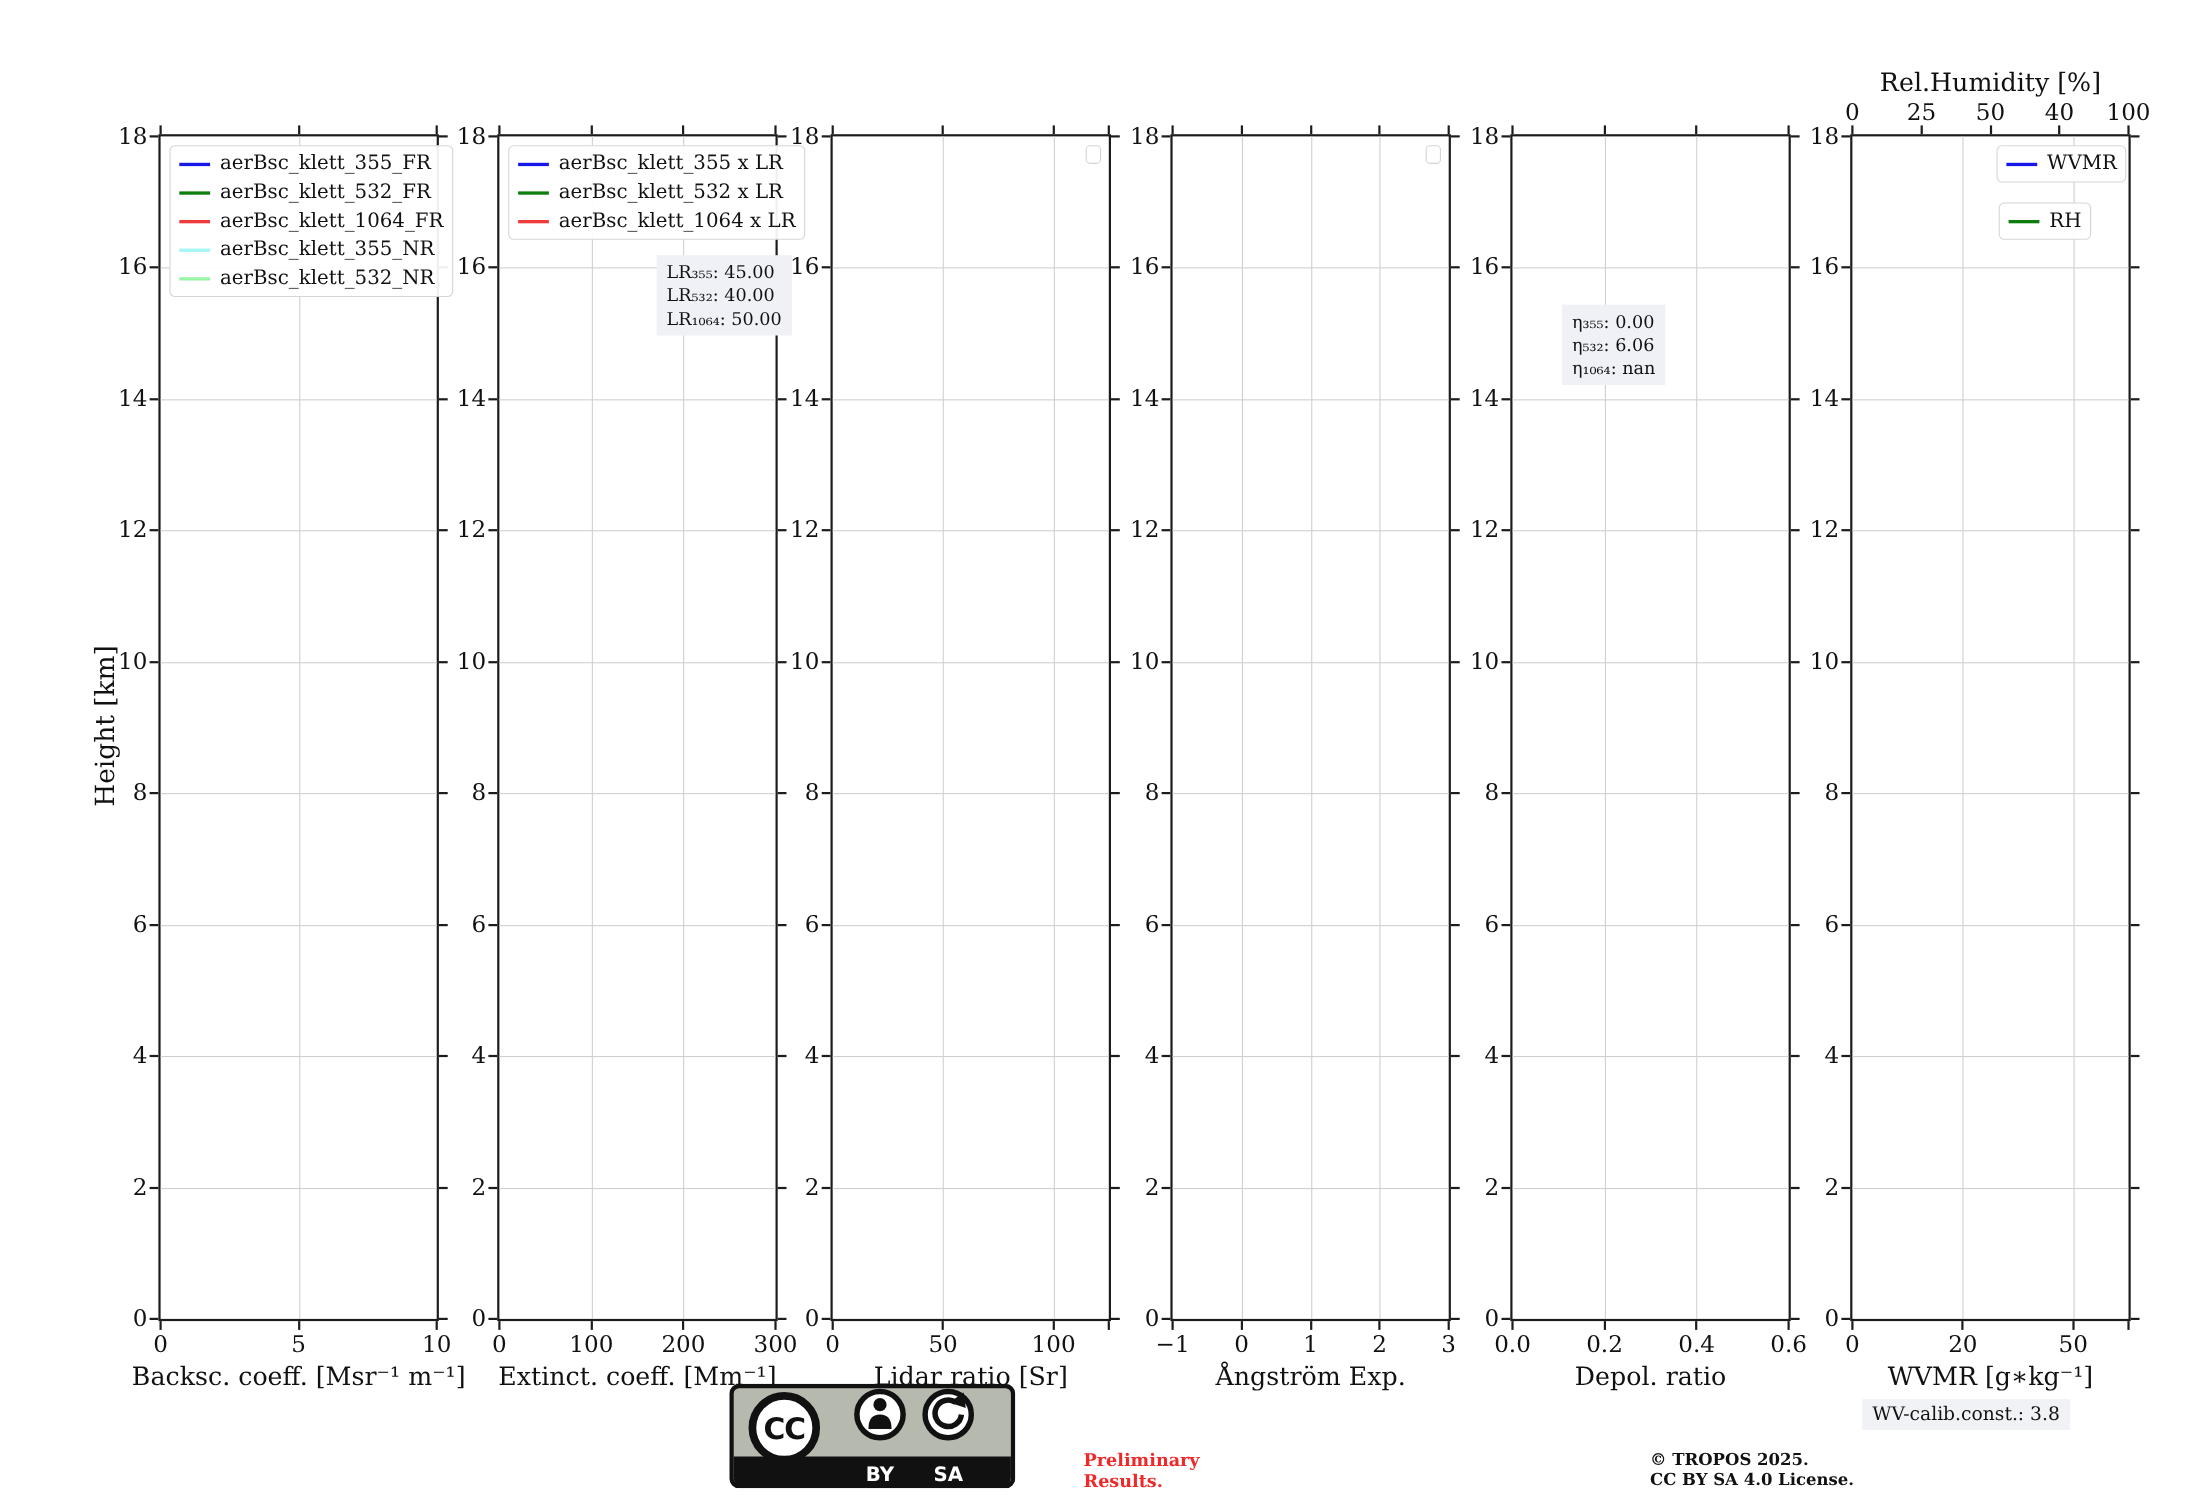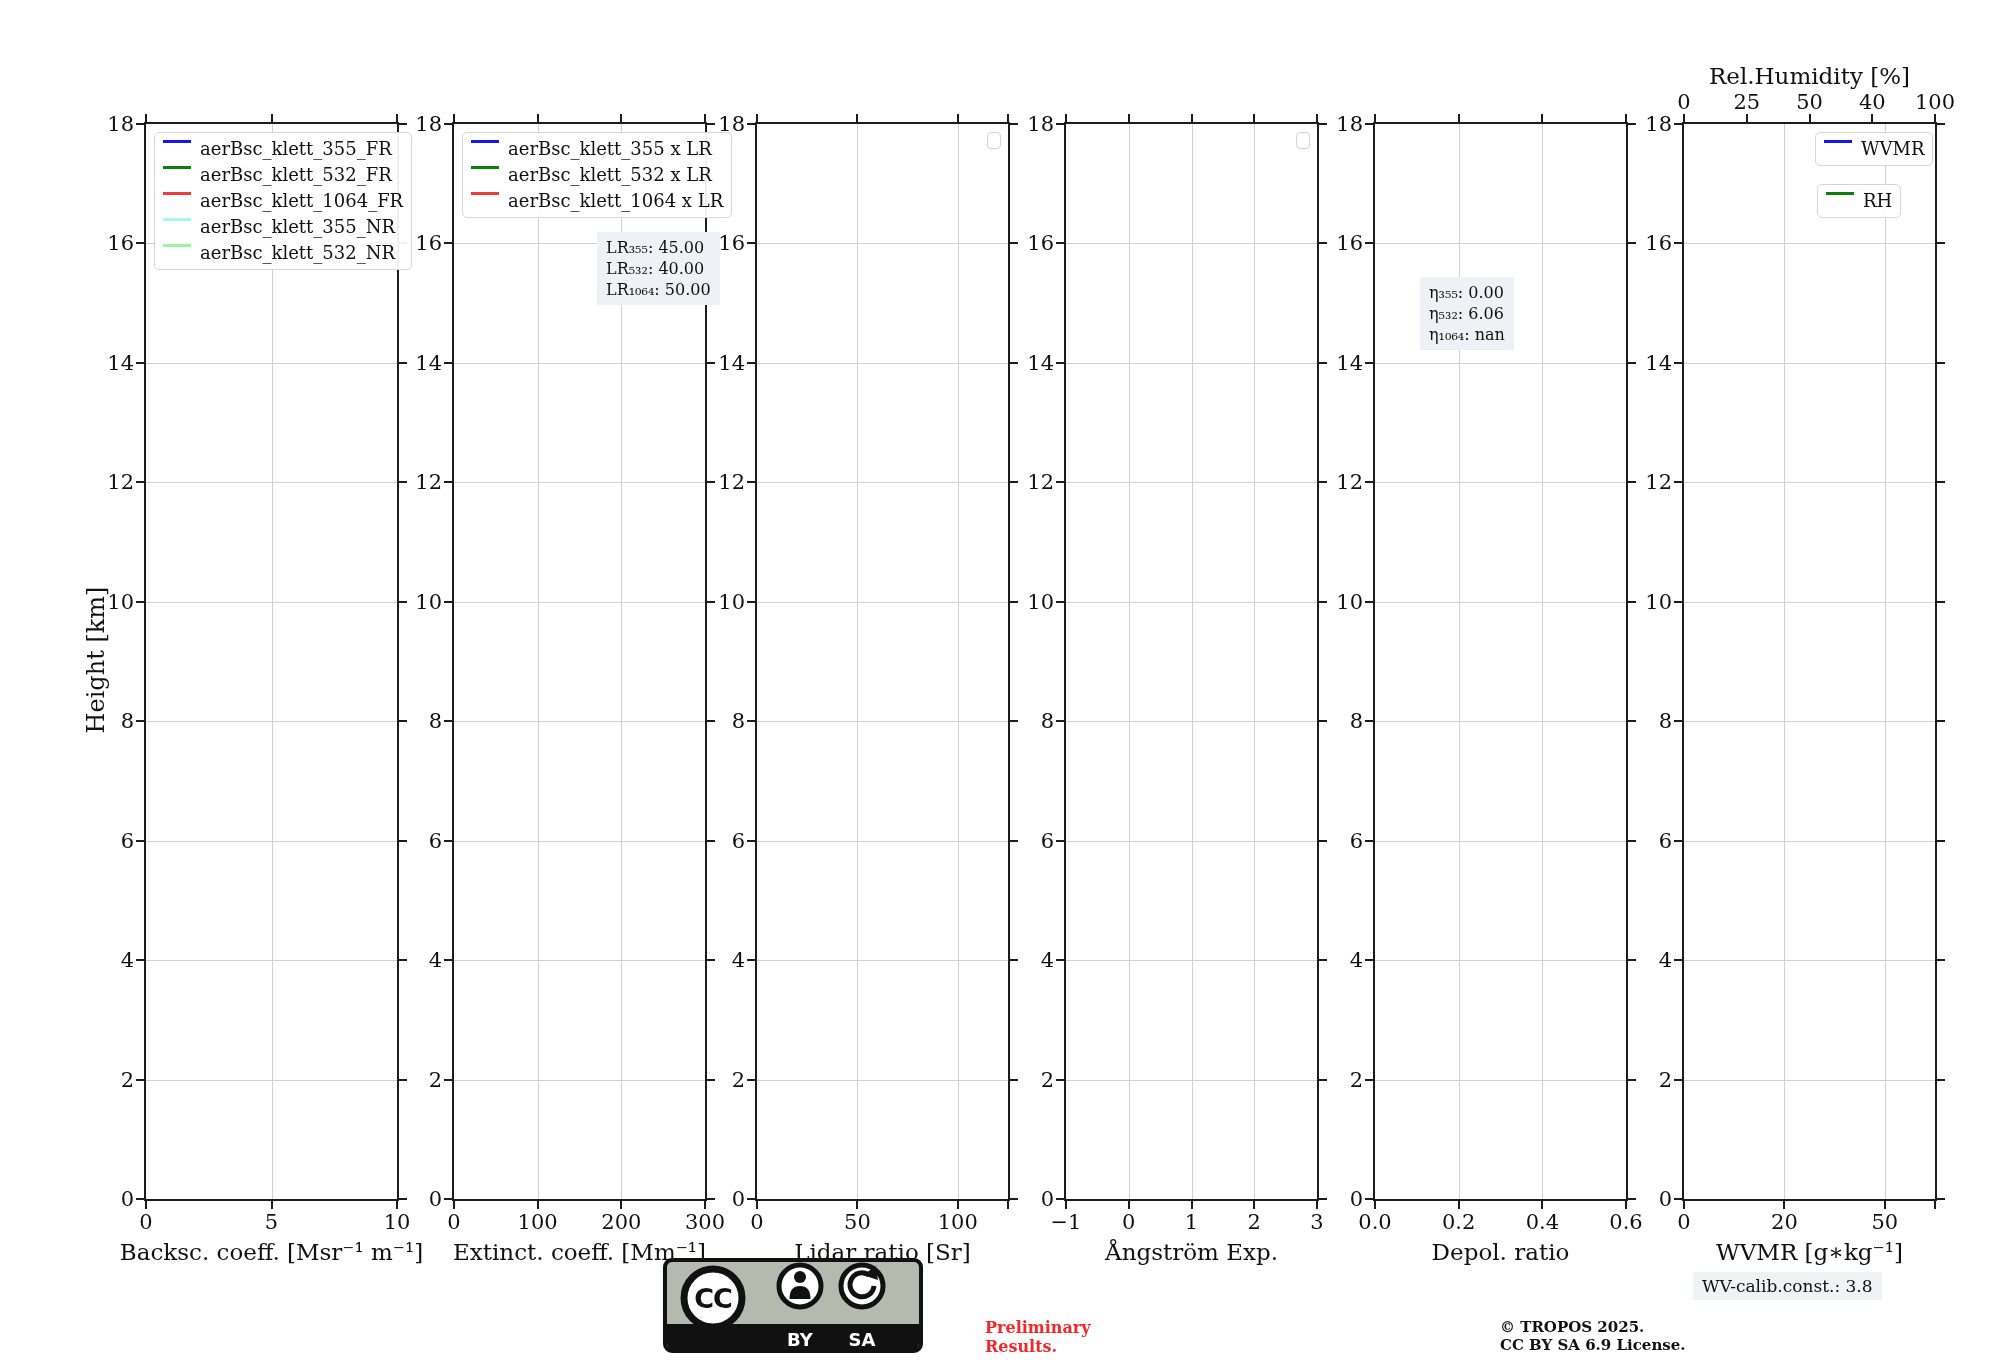"aerBsc_klett_355_FR" .lrow { align-items: flex-start -> center }
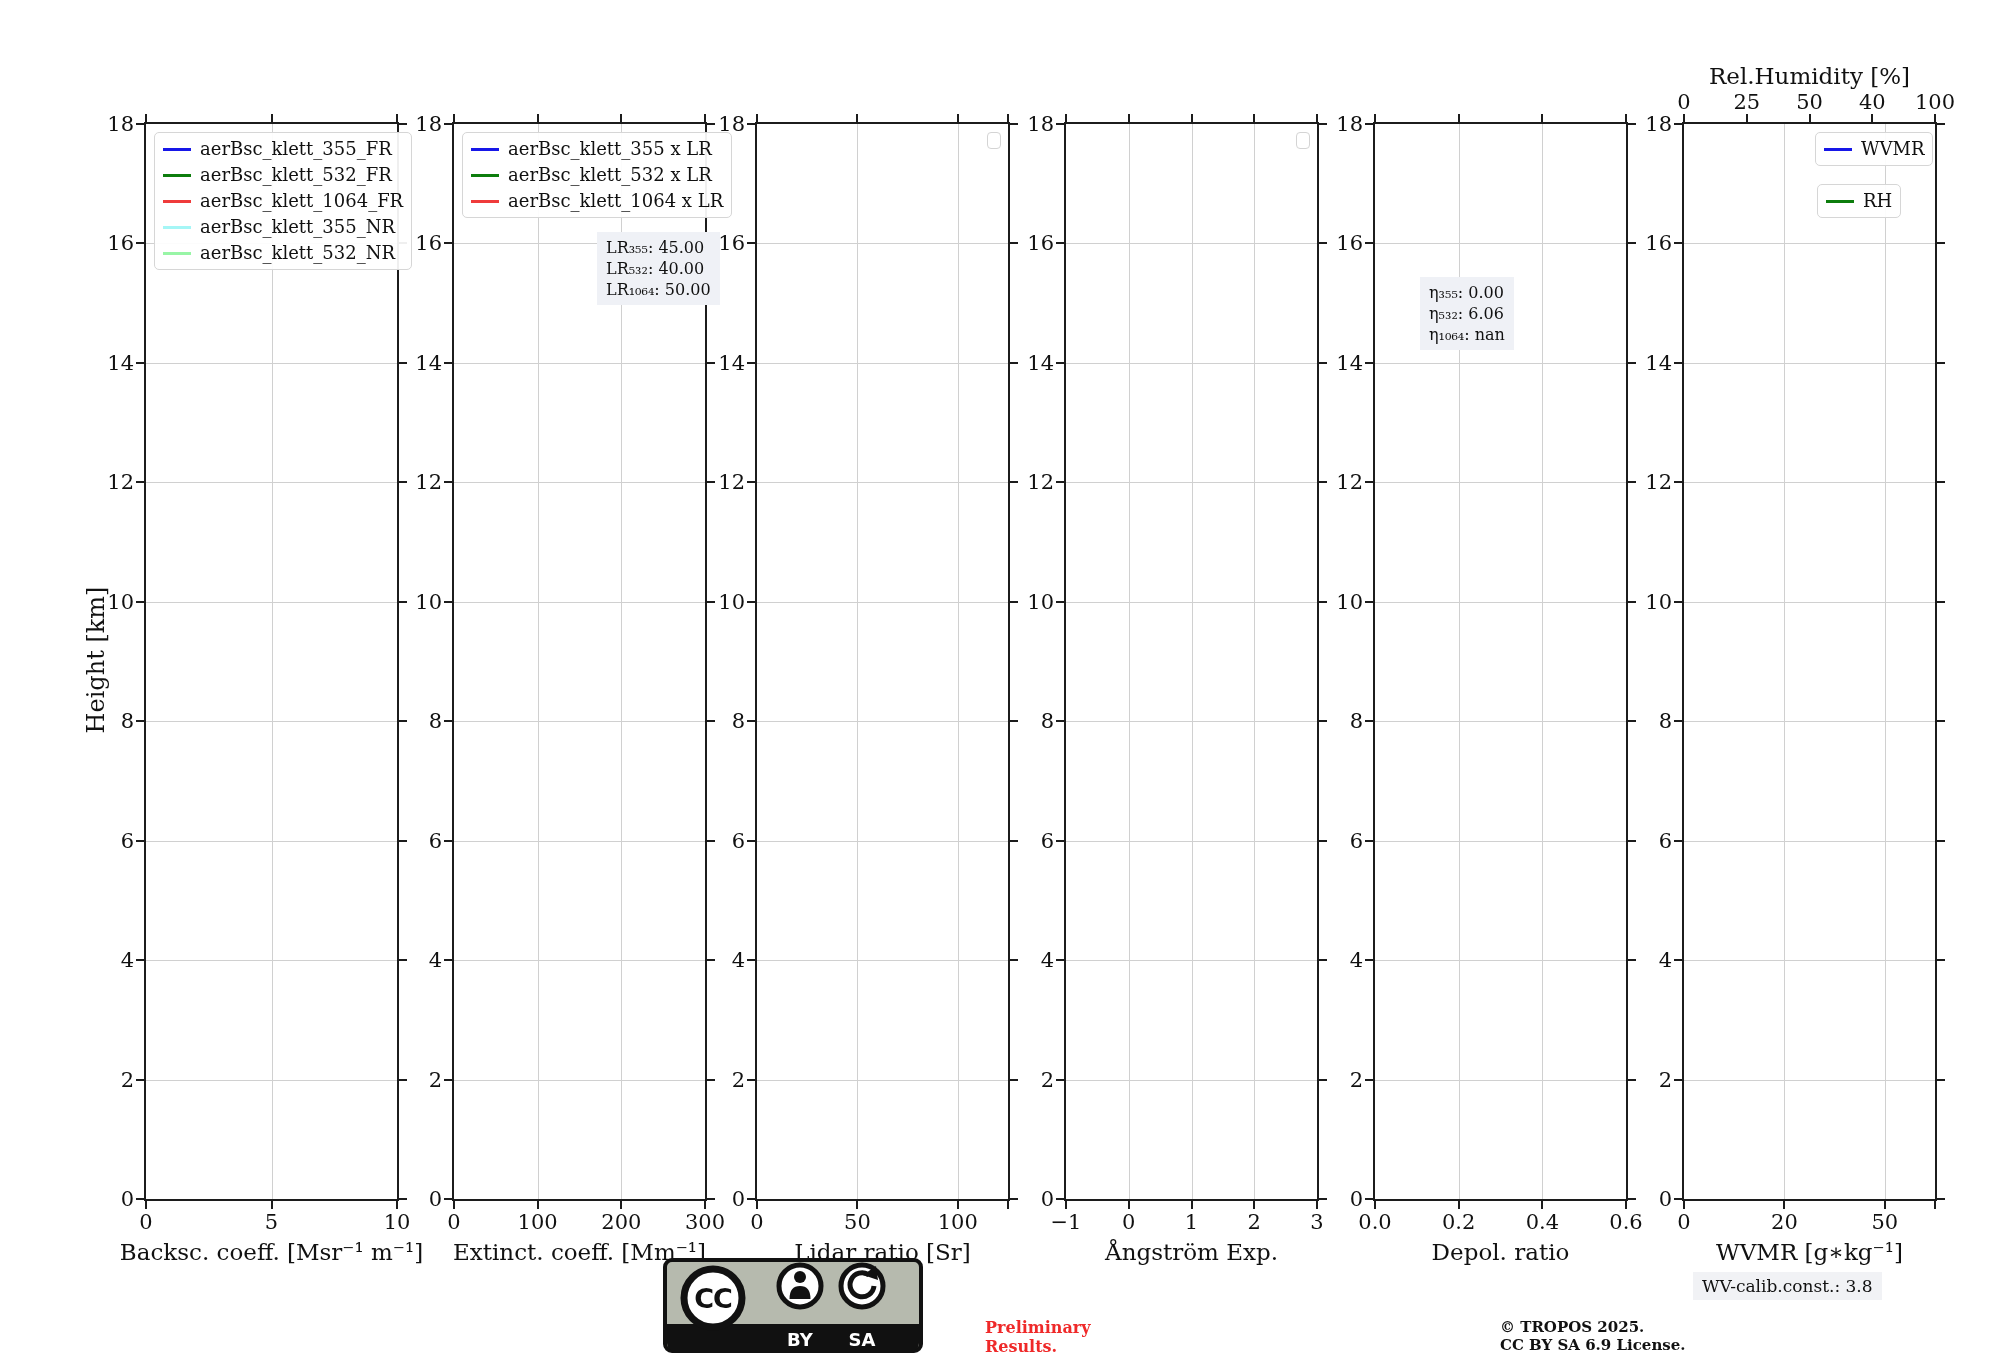"CC BY SA 6.9 License." div { text: 6.9 -> 4.0 }
